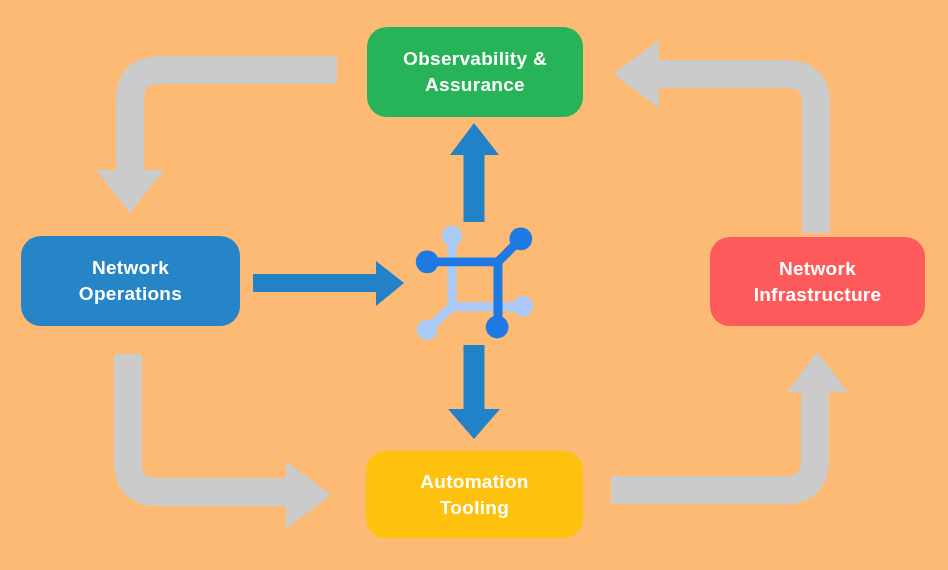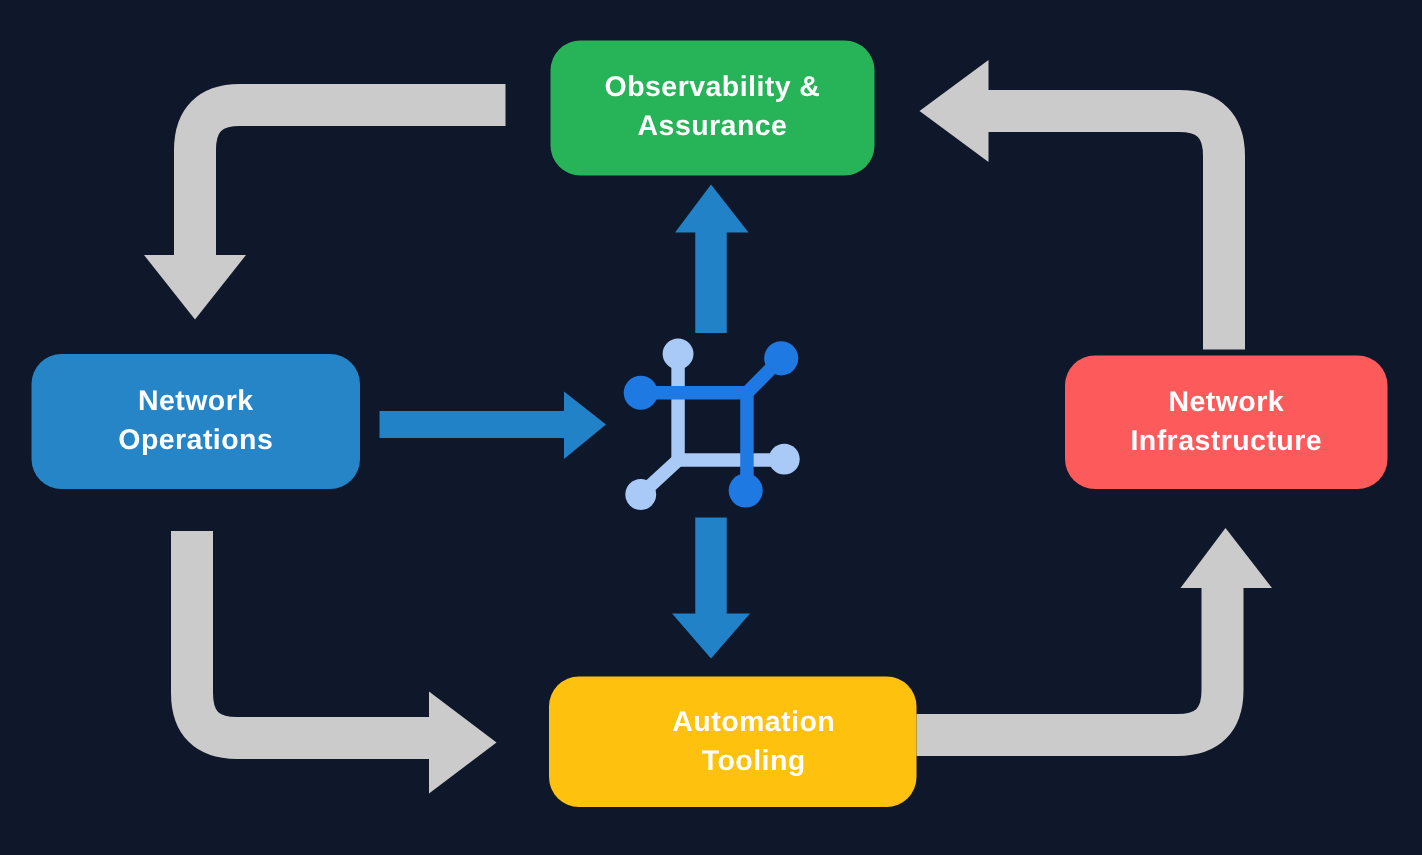"Observability &" .canvas { background: #0f172a -> #fdba74 }
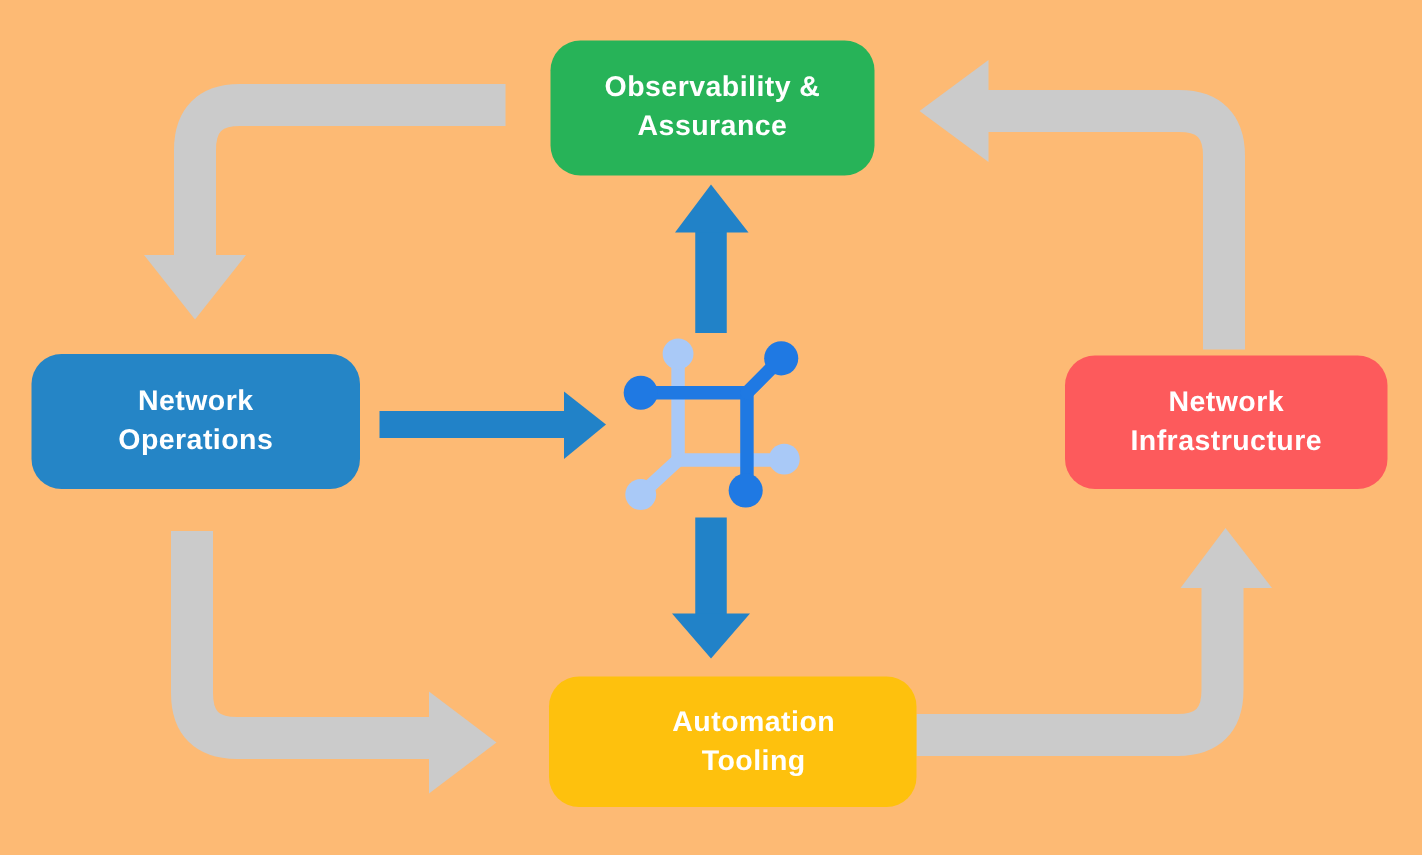"Automation" div.node { padding-left: 28px -> none }
